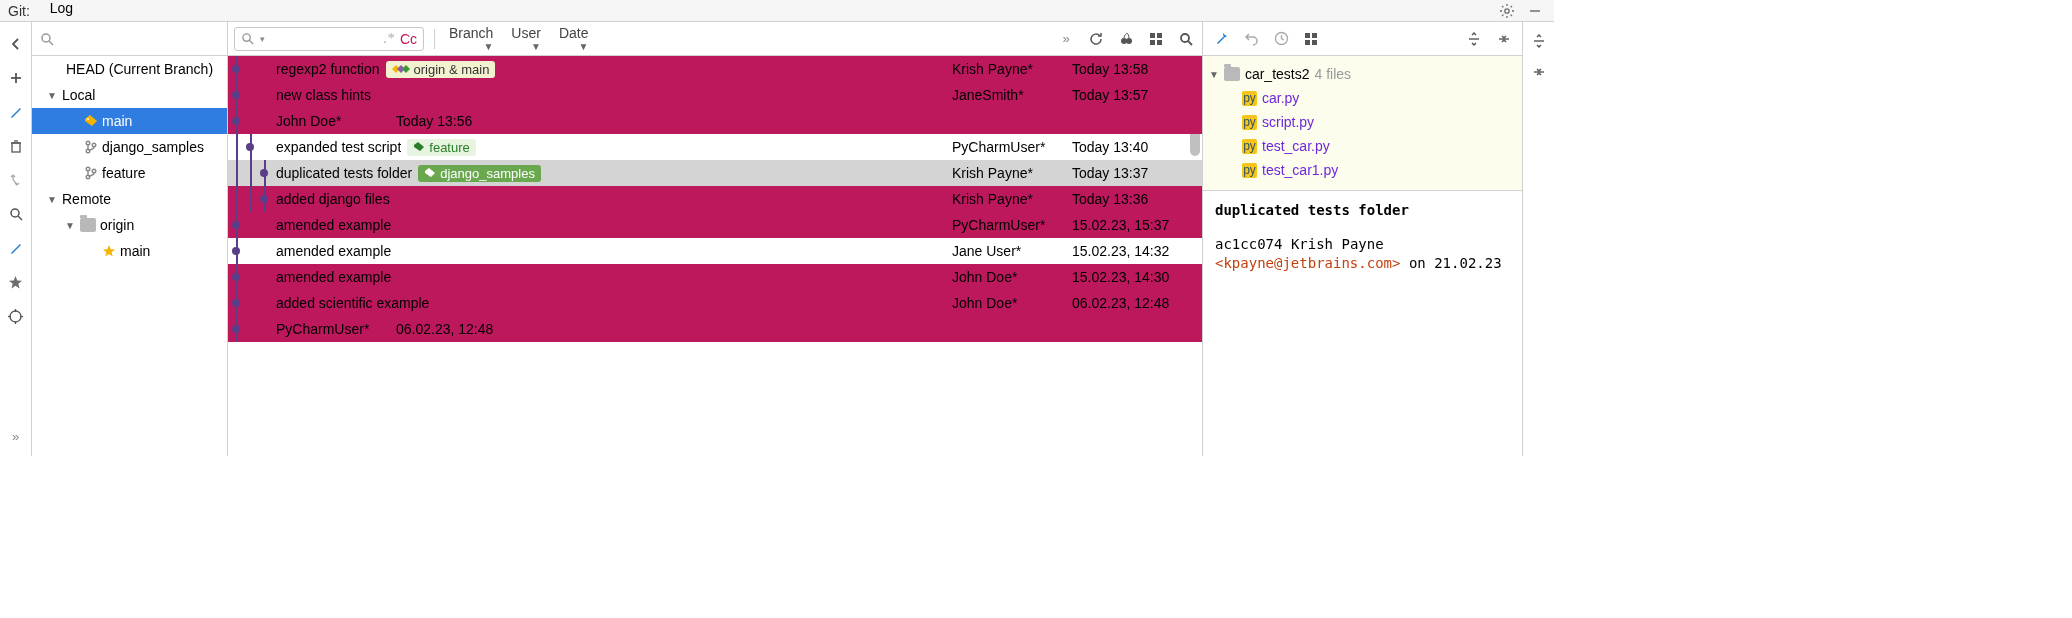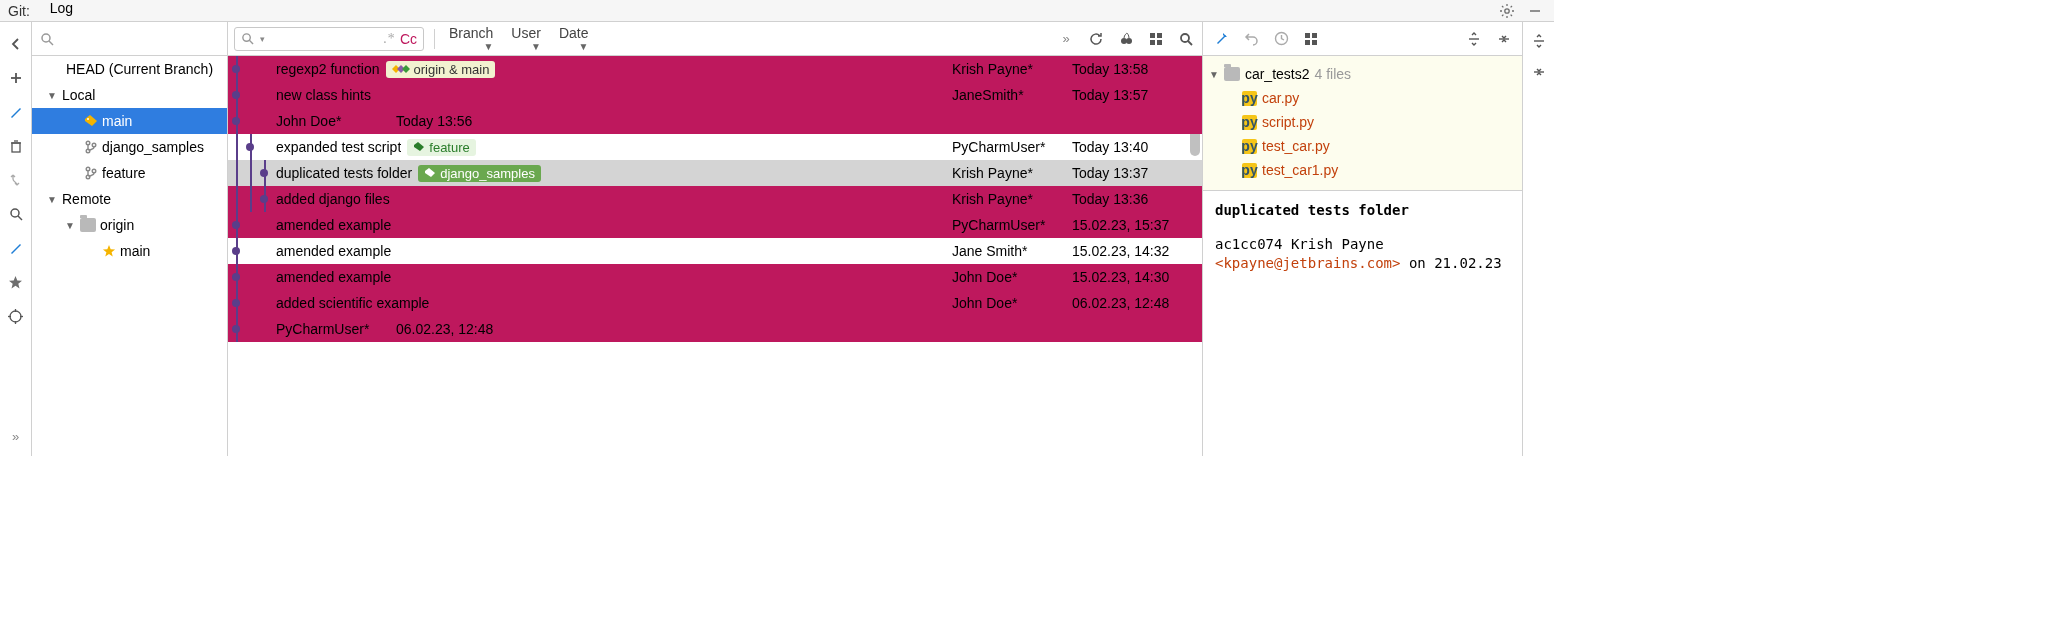"py" .pyicon { font-size: 14px -> 12px; font-weight: bold -> normal }
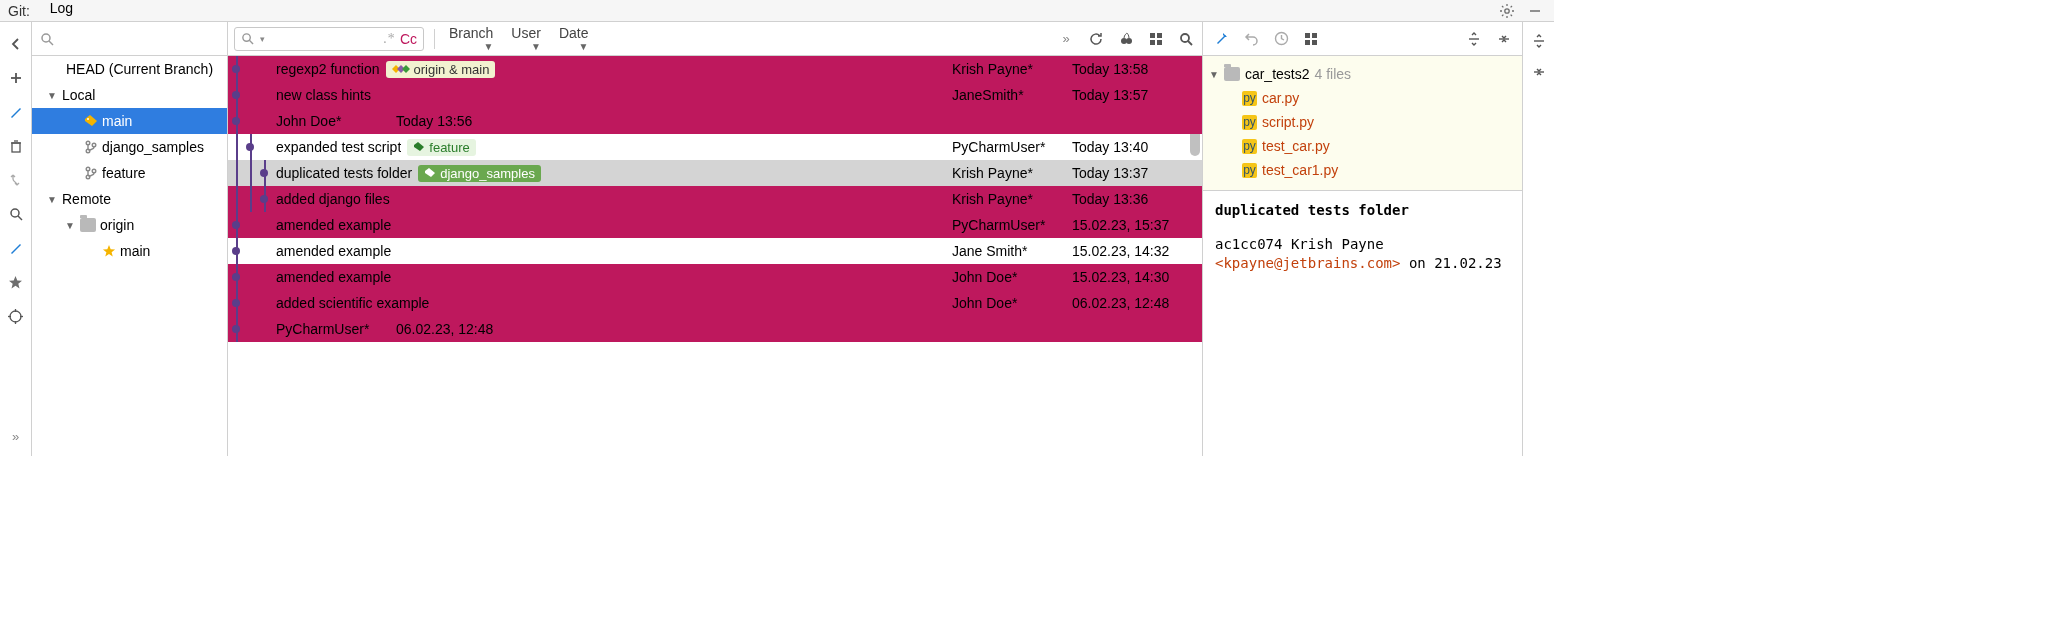"car.py" .filetree .frow .fn { color: #c2410c -> #6d28d9 }
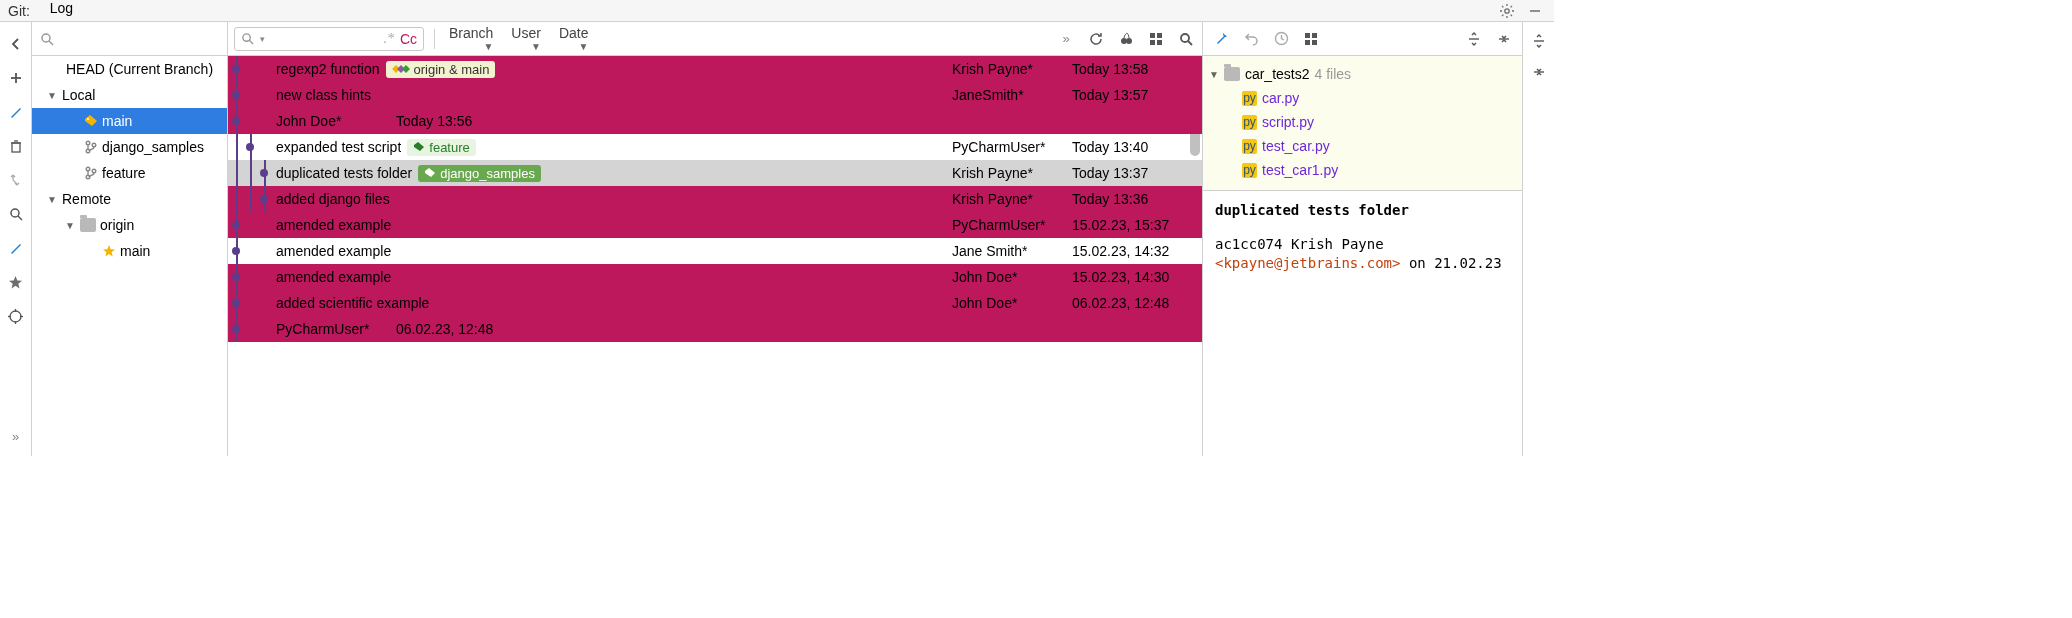"Jane Smith*" div.author { text: Smith -> User }
